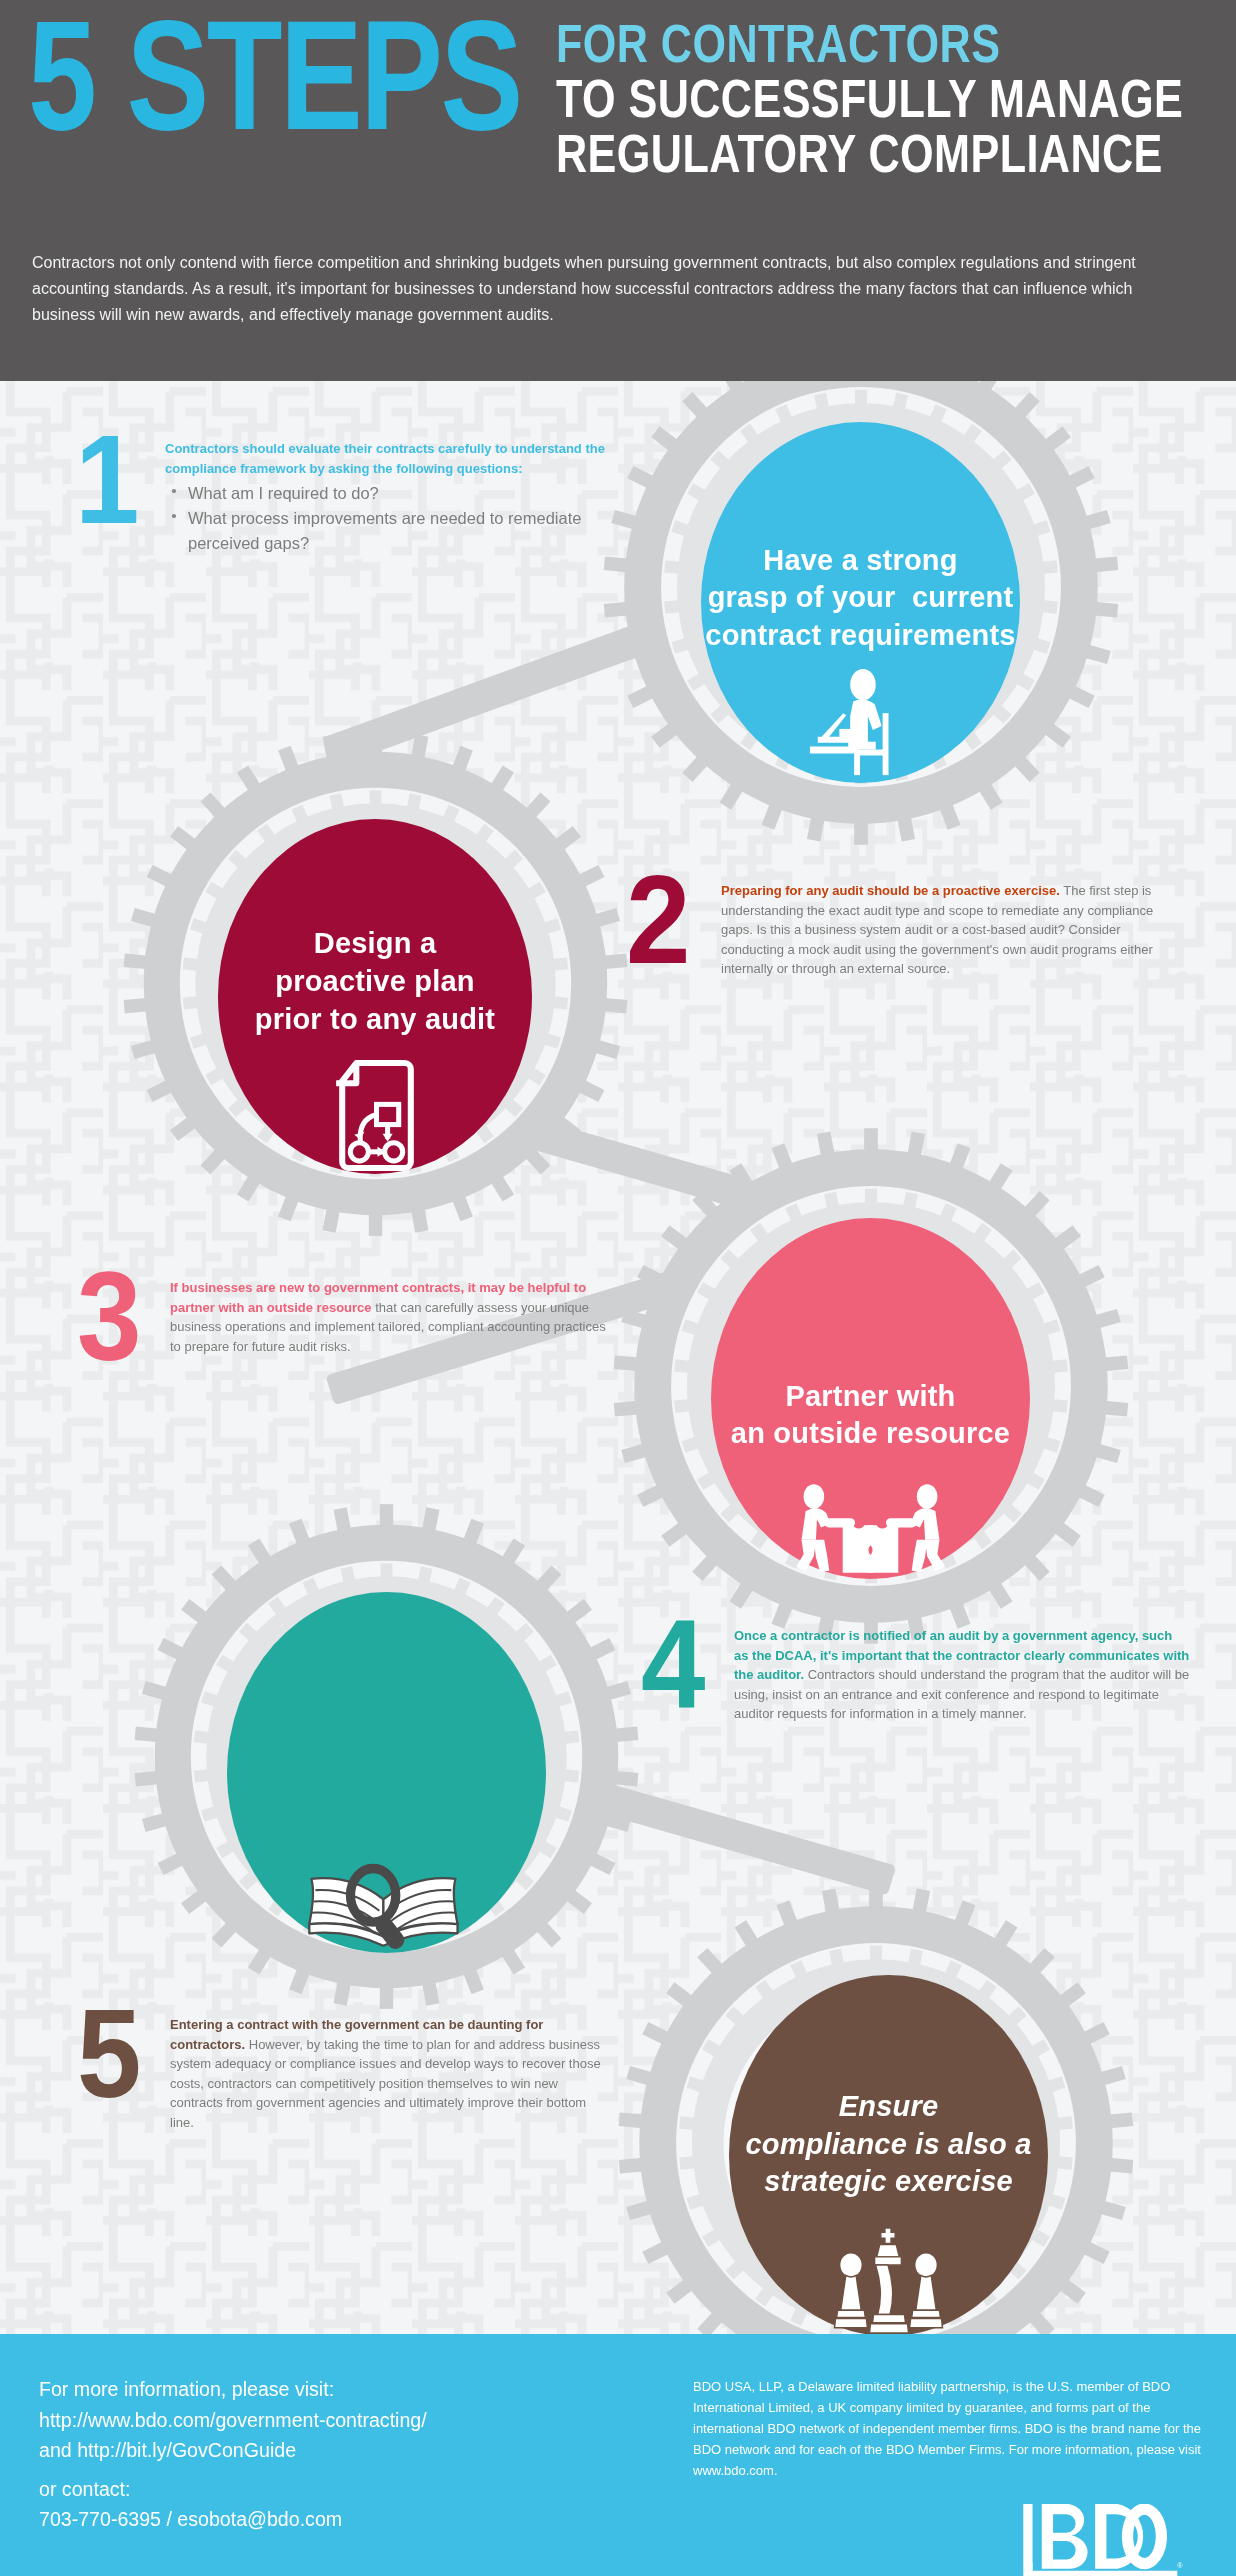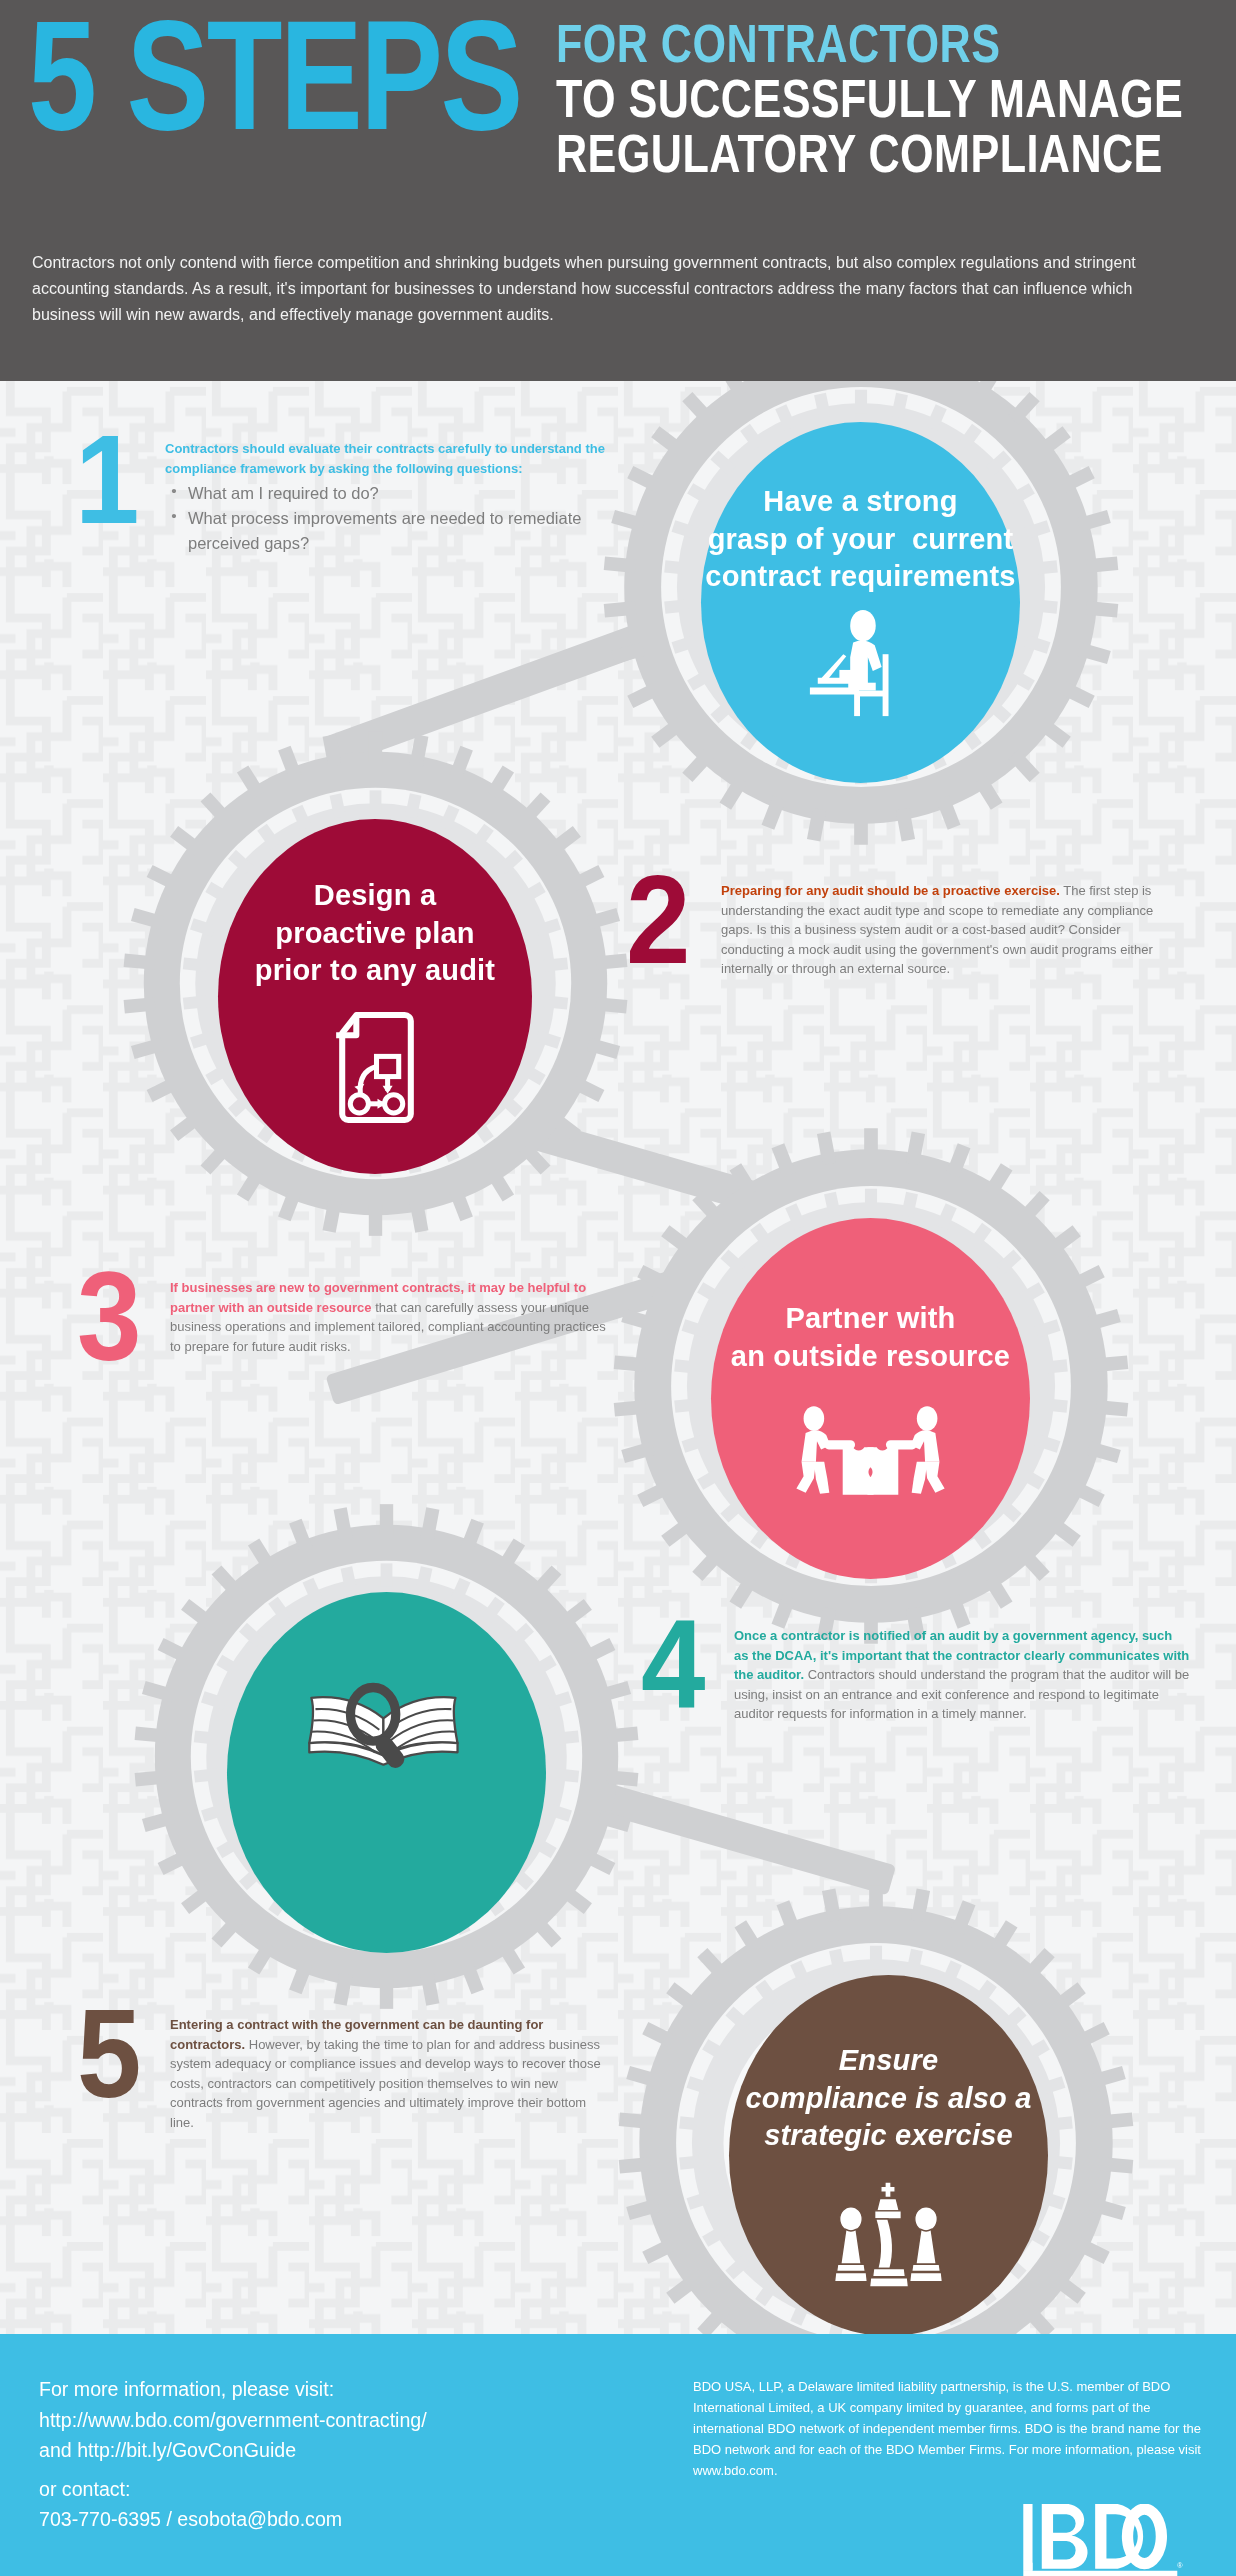"Have a strong" .disc { justify-content: flex-start -> flex-end }
